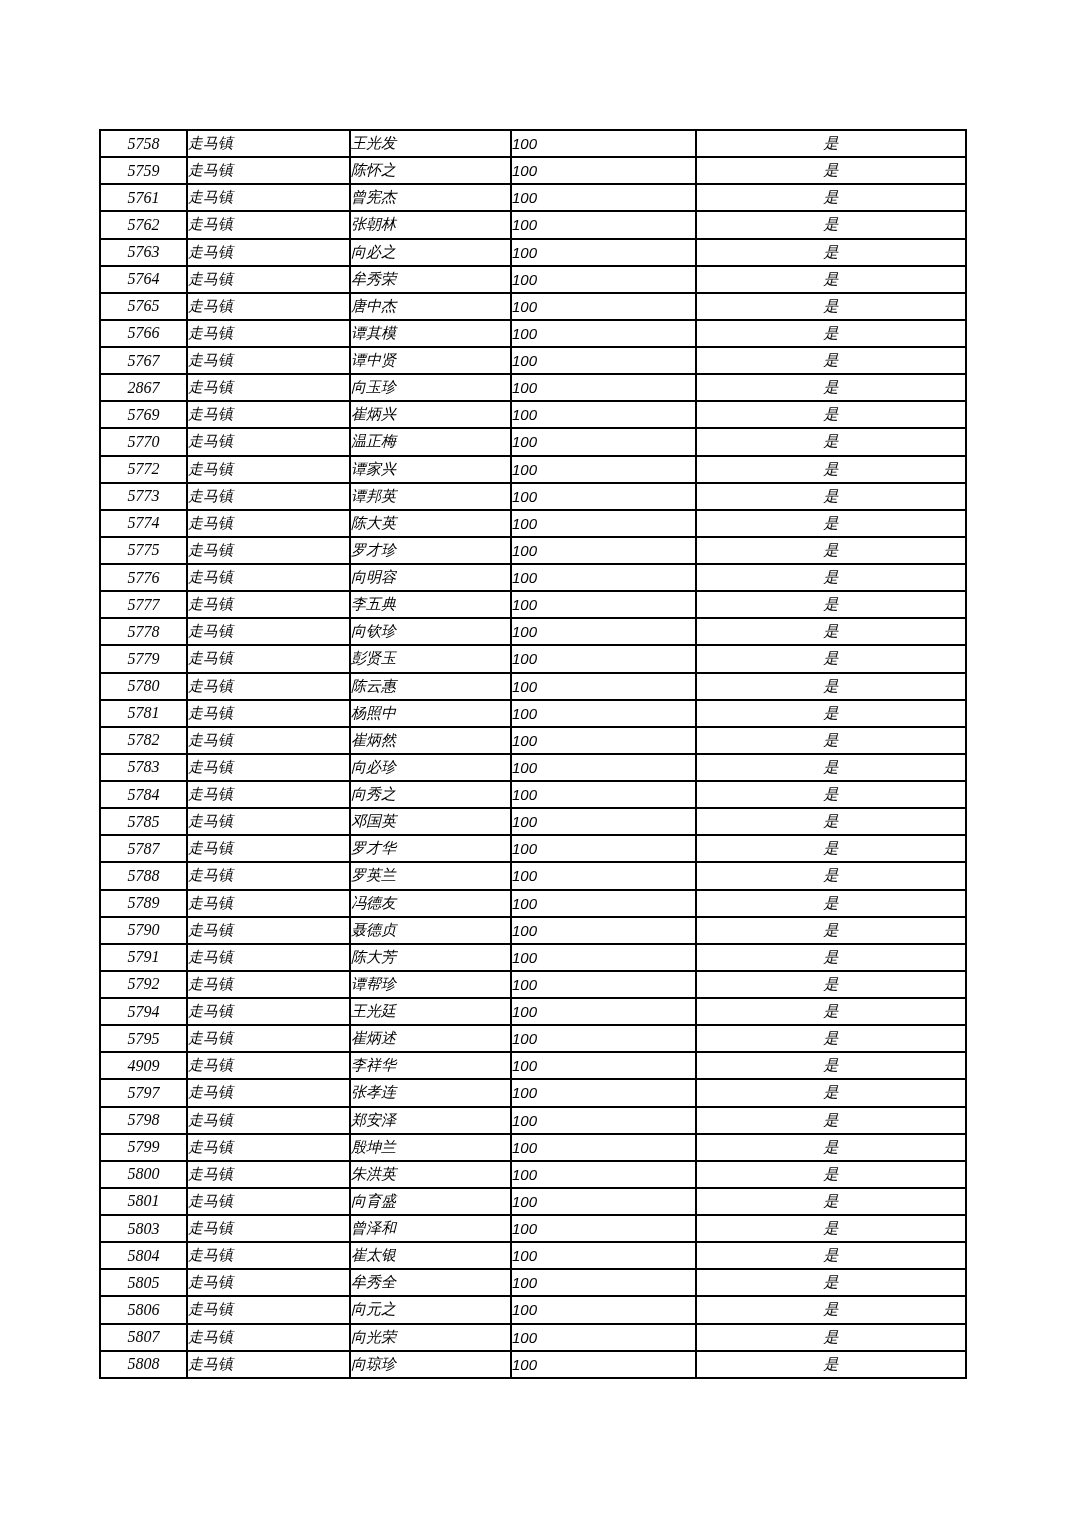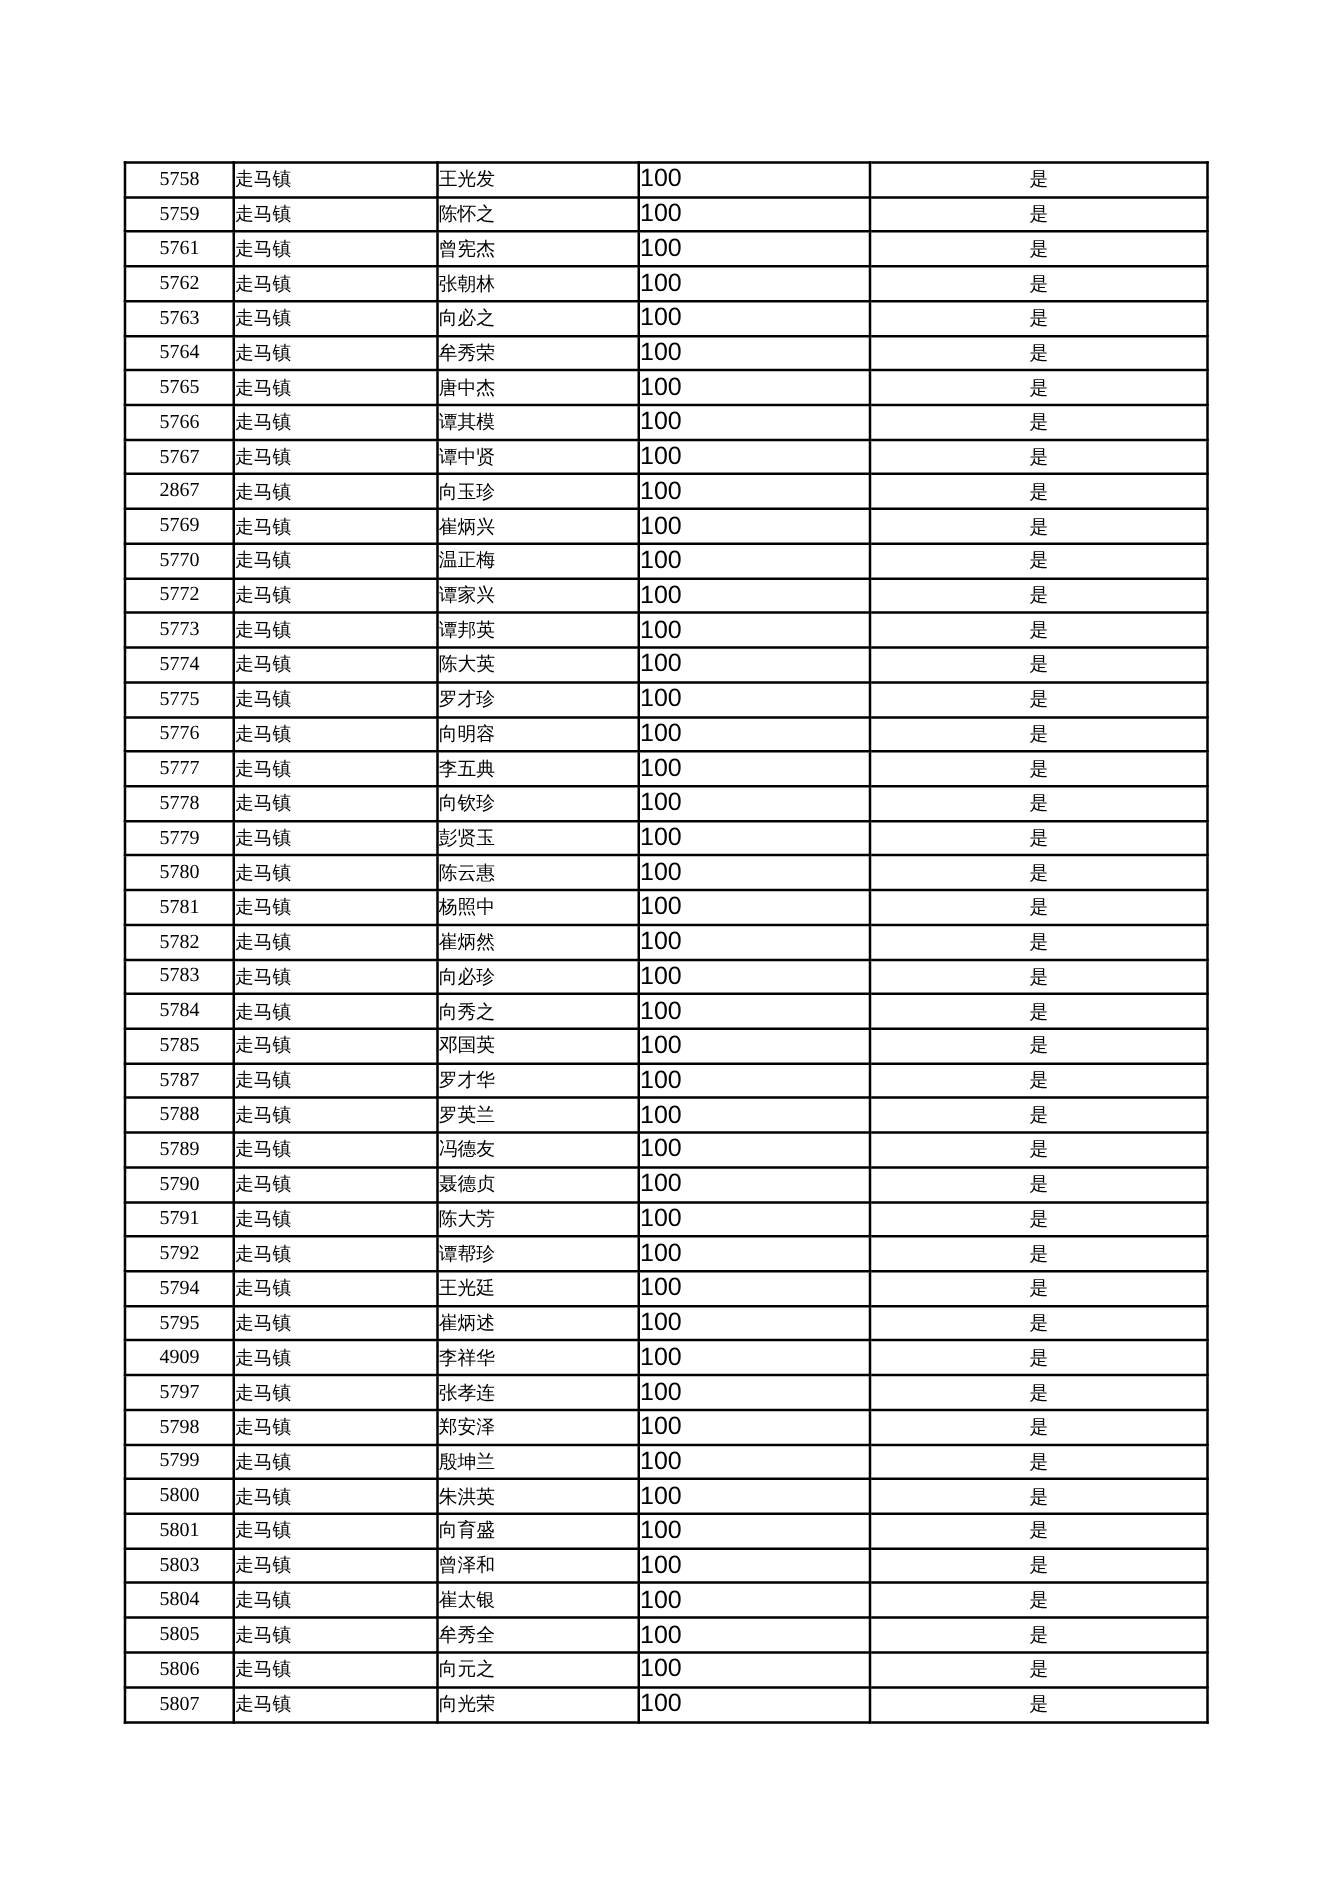"5758" table.sheet-table { font-style: none -> italic }
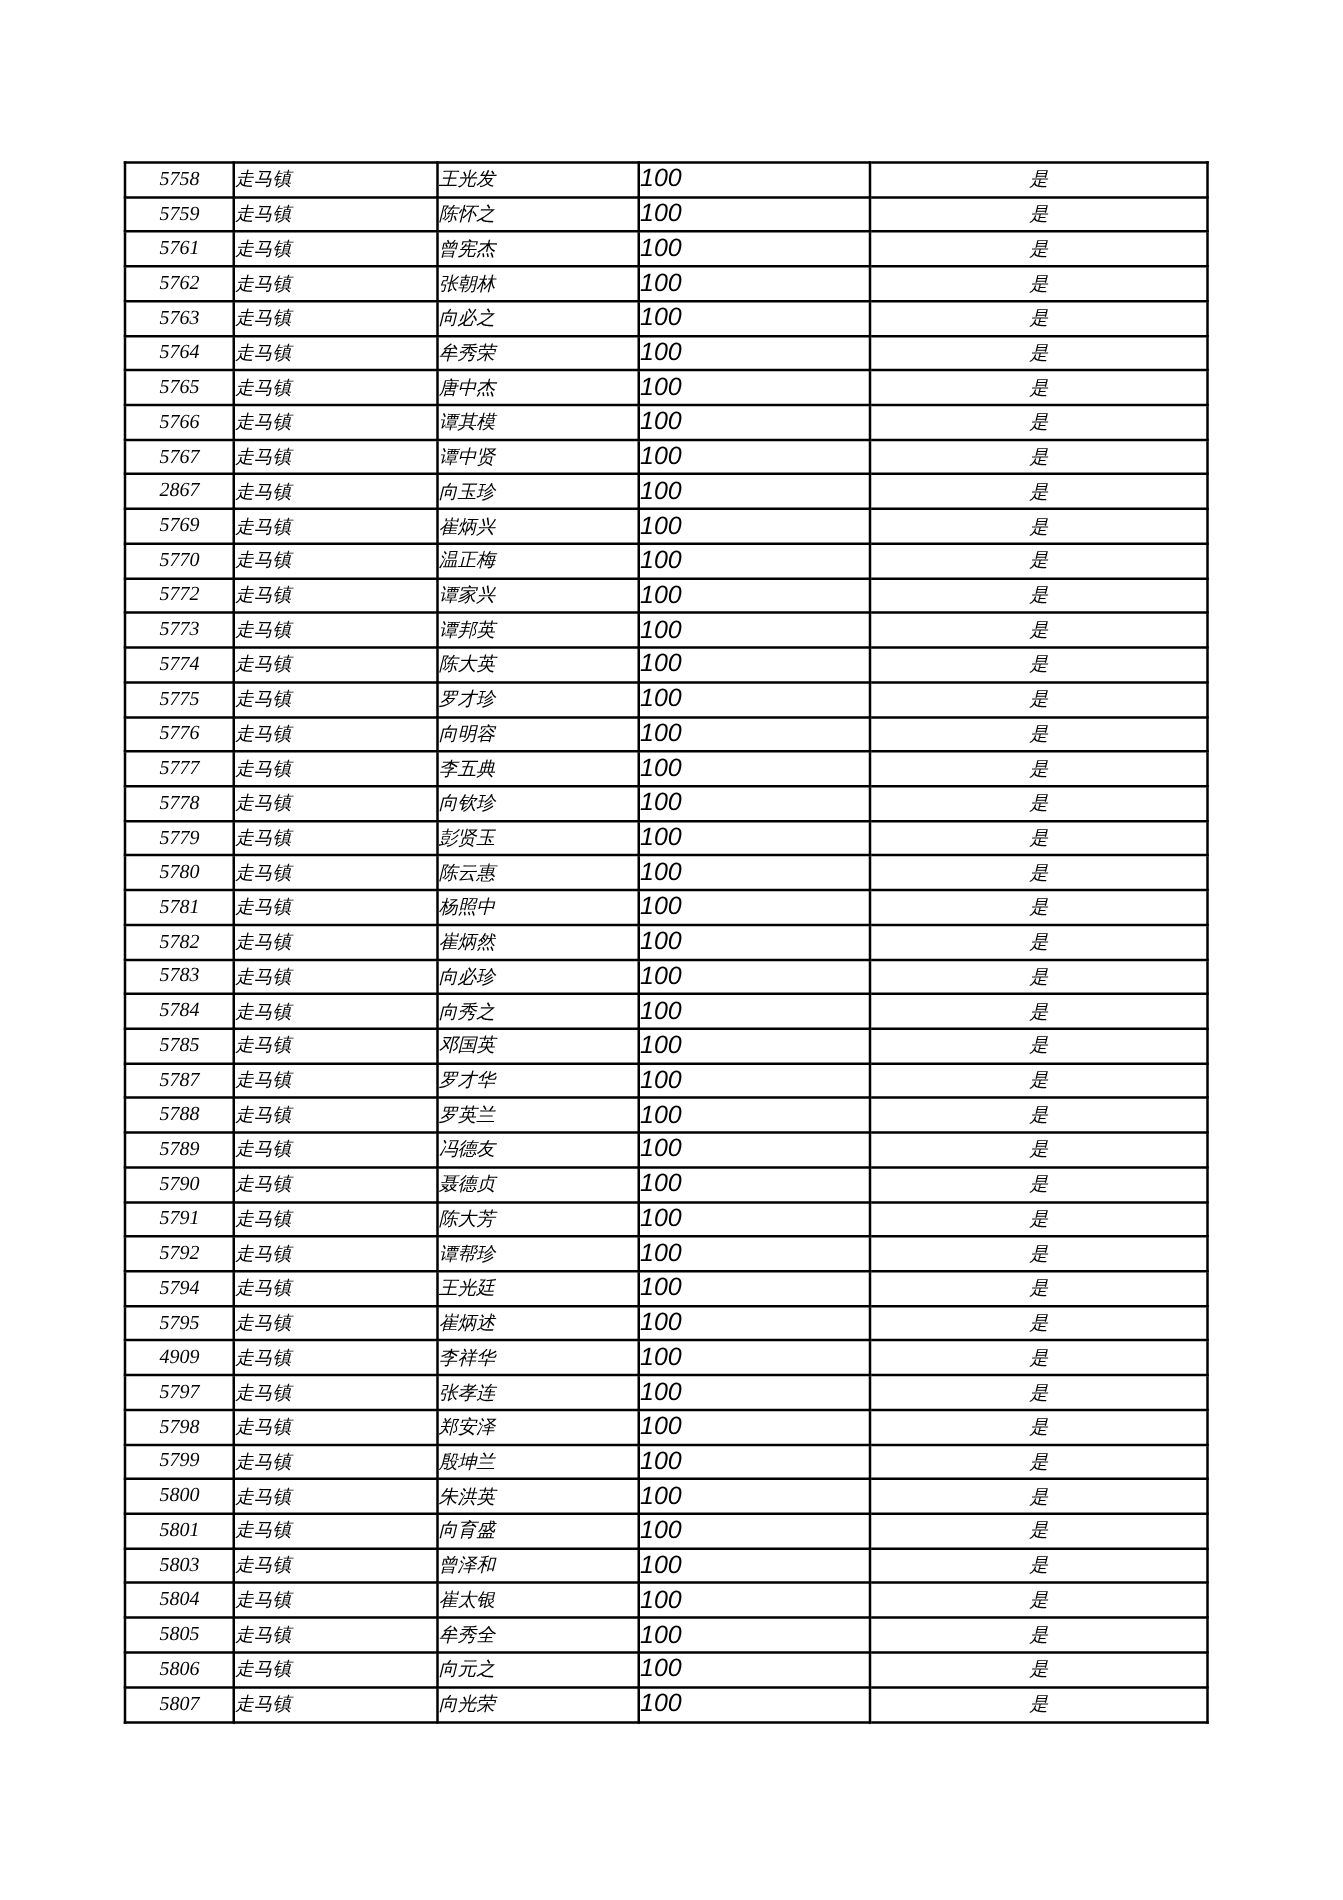"100" td.c-score { font-size: 20px -> 15px }
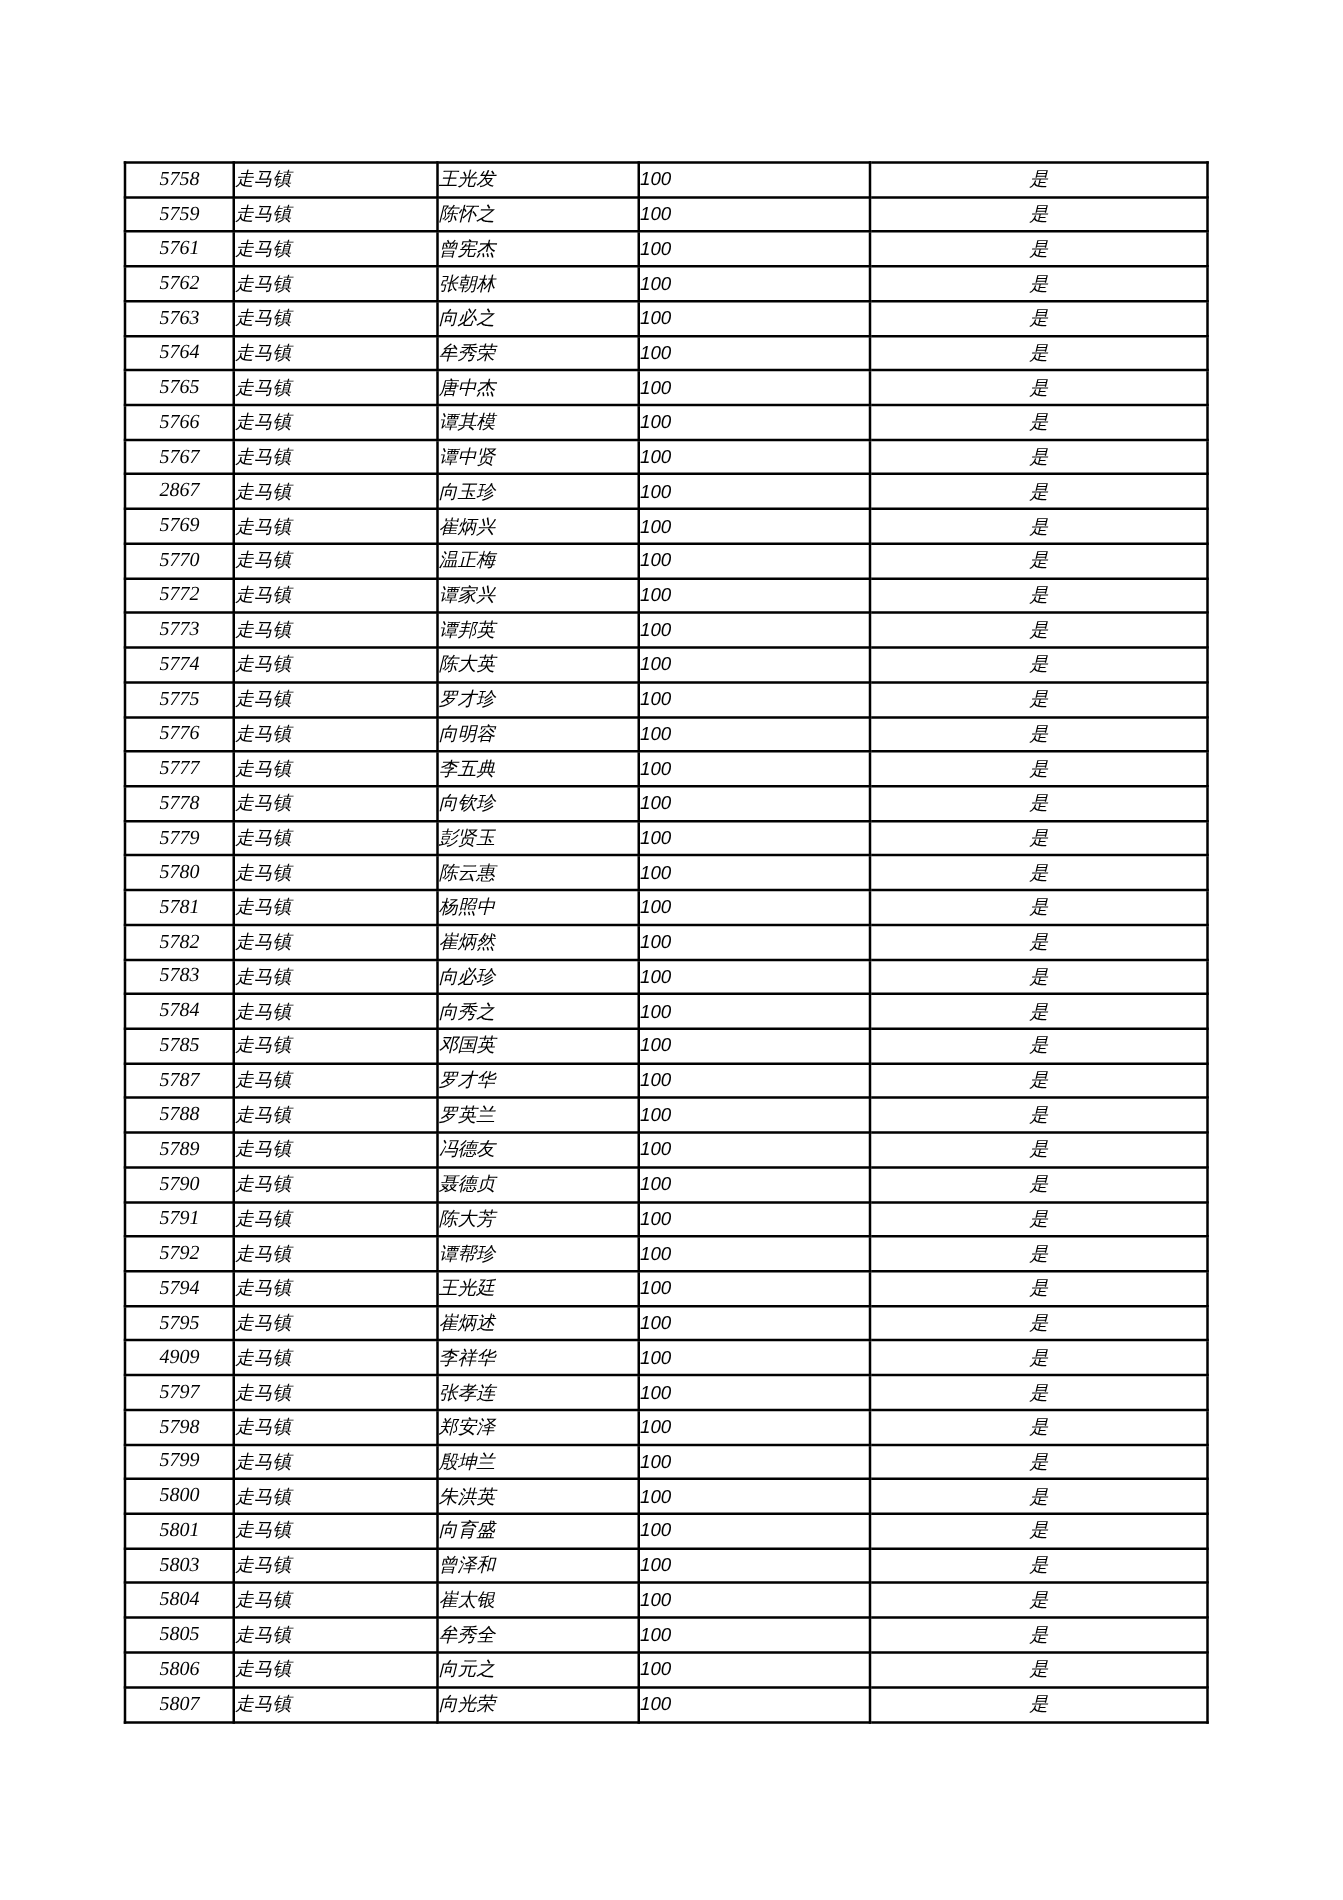"5808" tr { html: none -> <tr> <td>5808</td> <td>走马镇</td> <td>向琼珍</td> <td>100</td> <td>是</td> </tr> }
